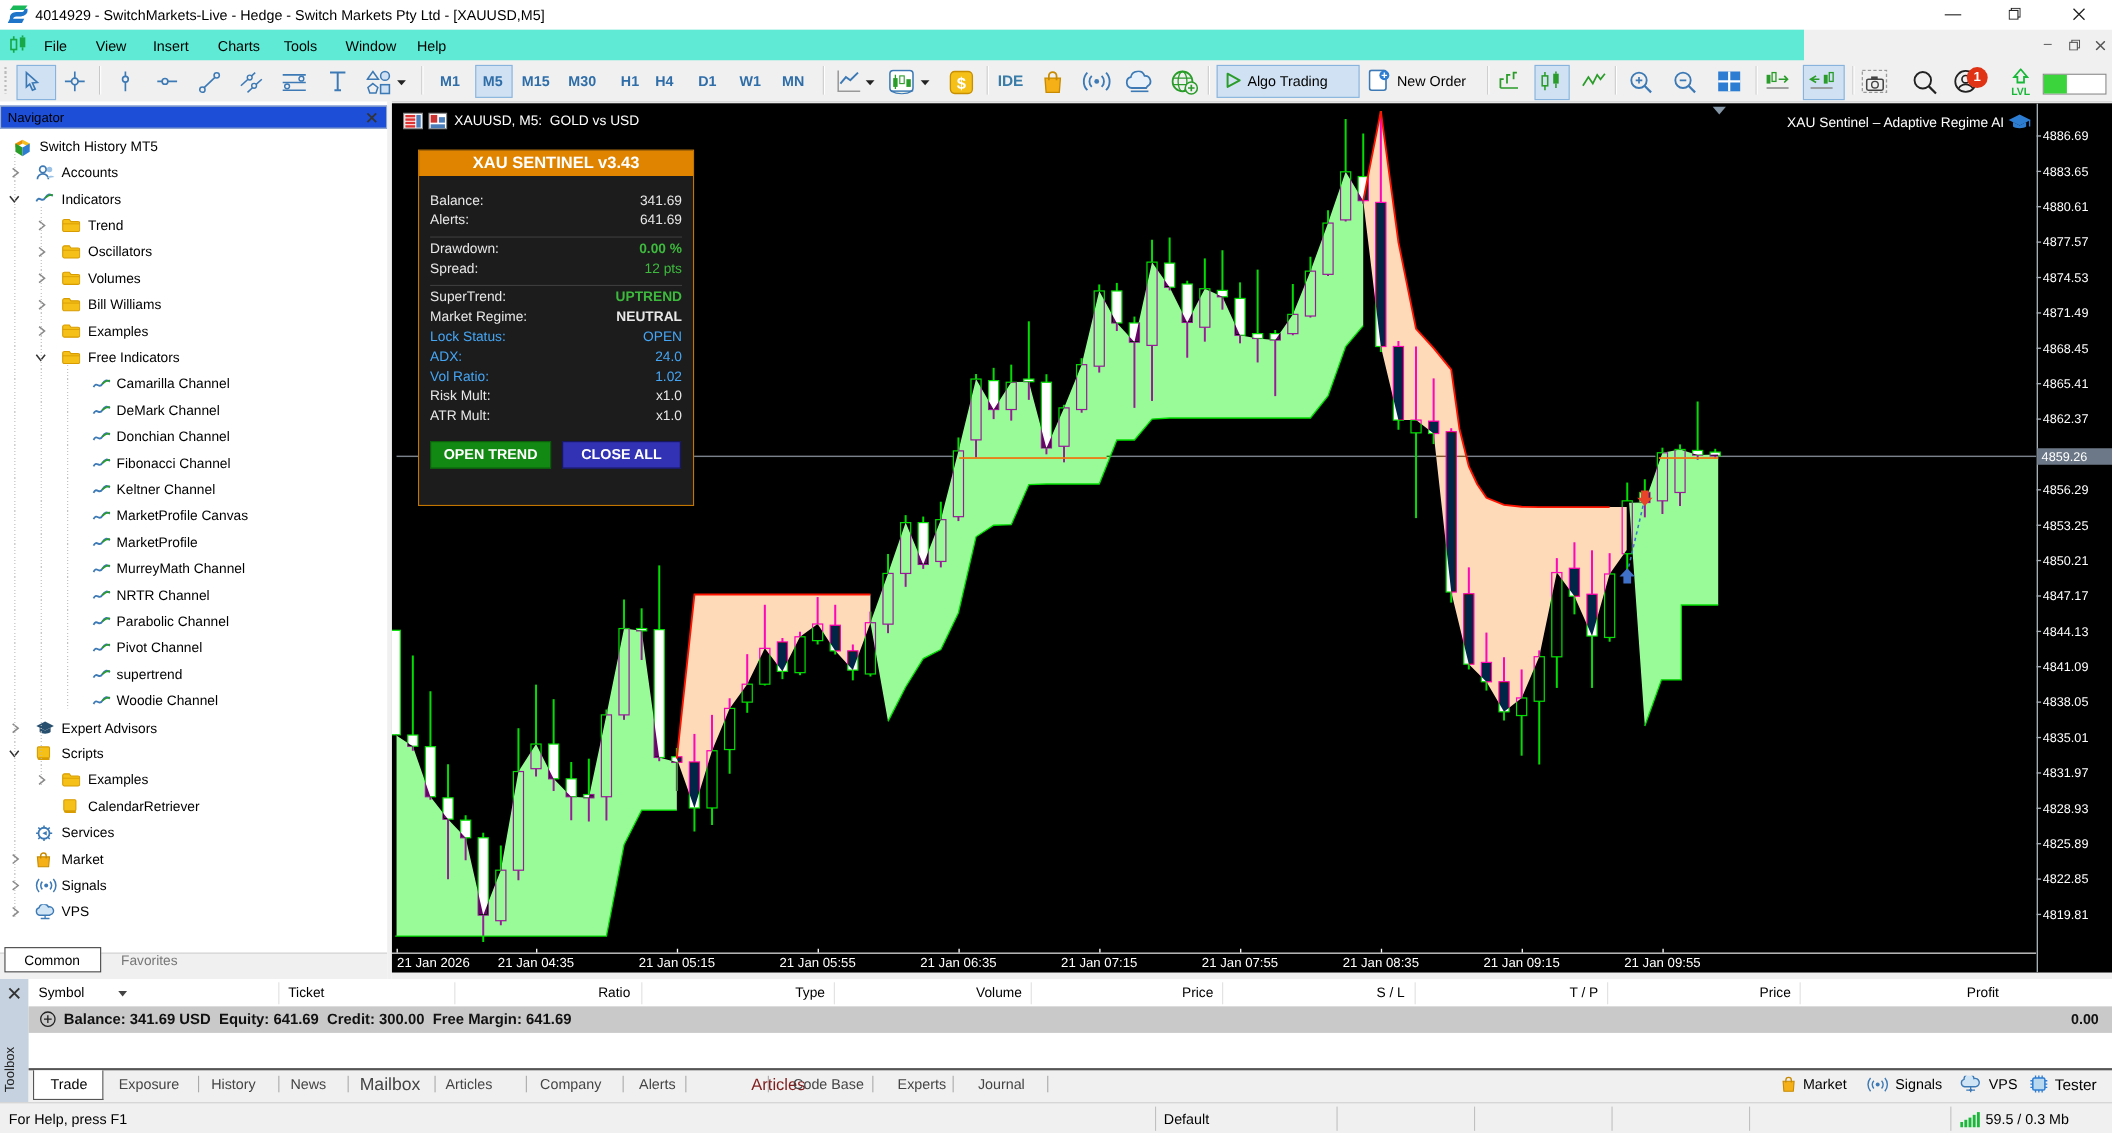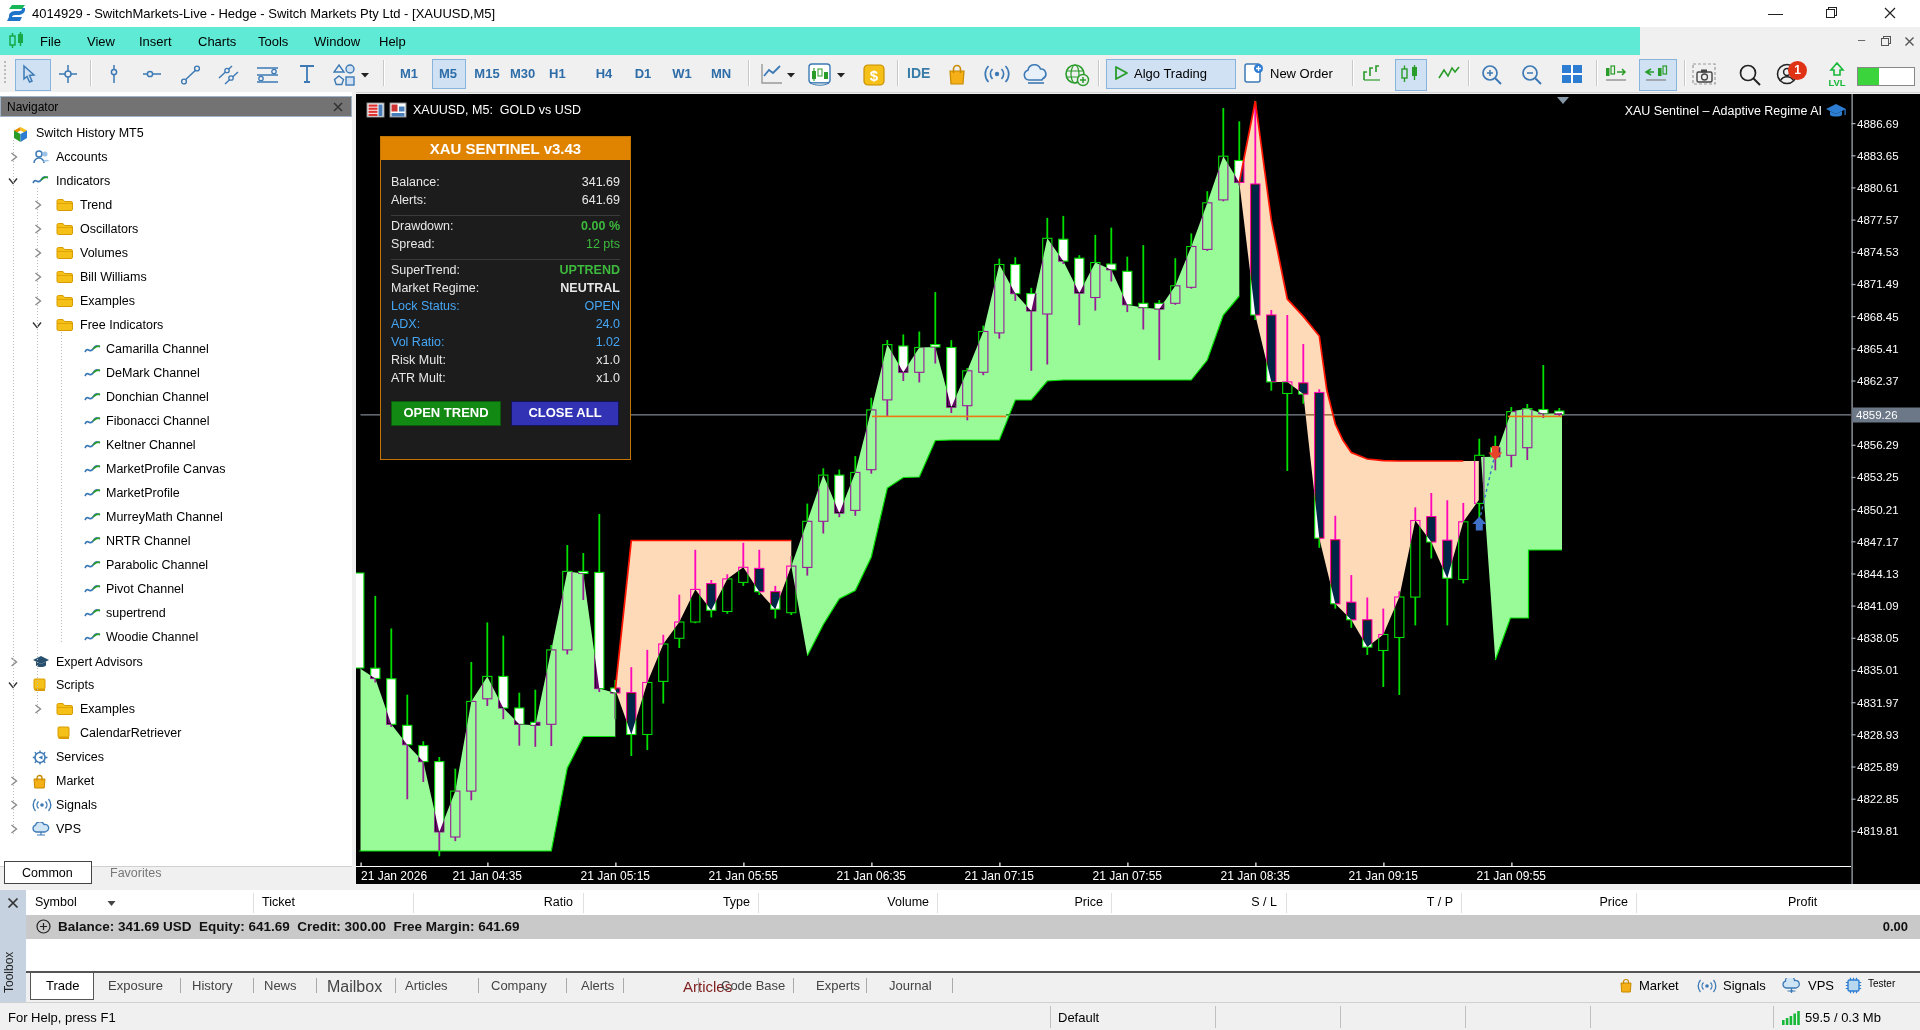"M30" div { text-align: left -> right }
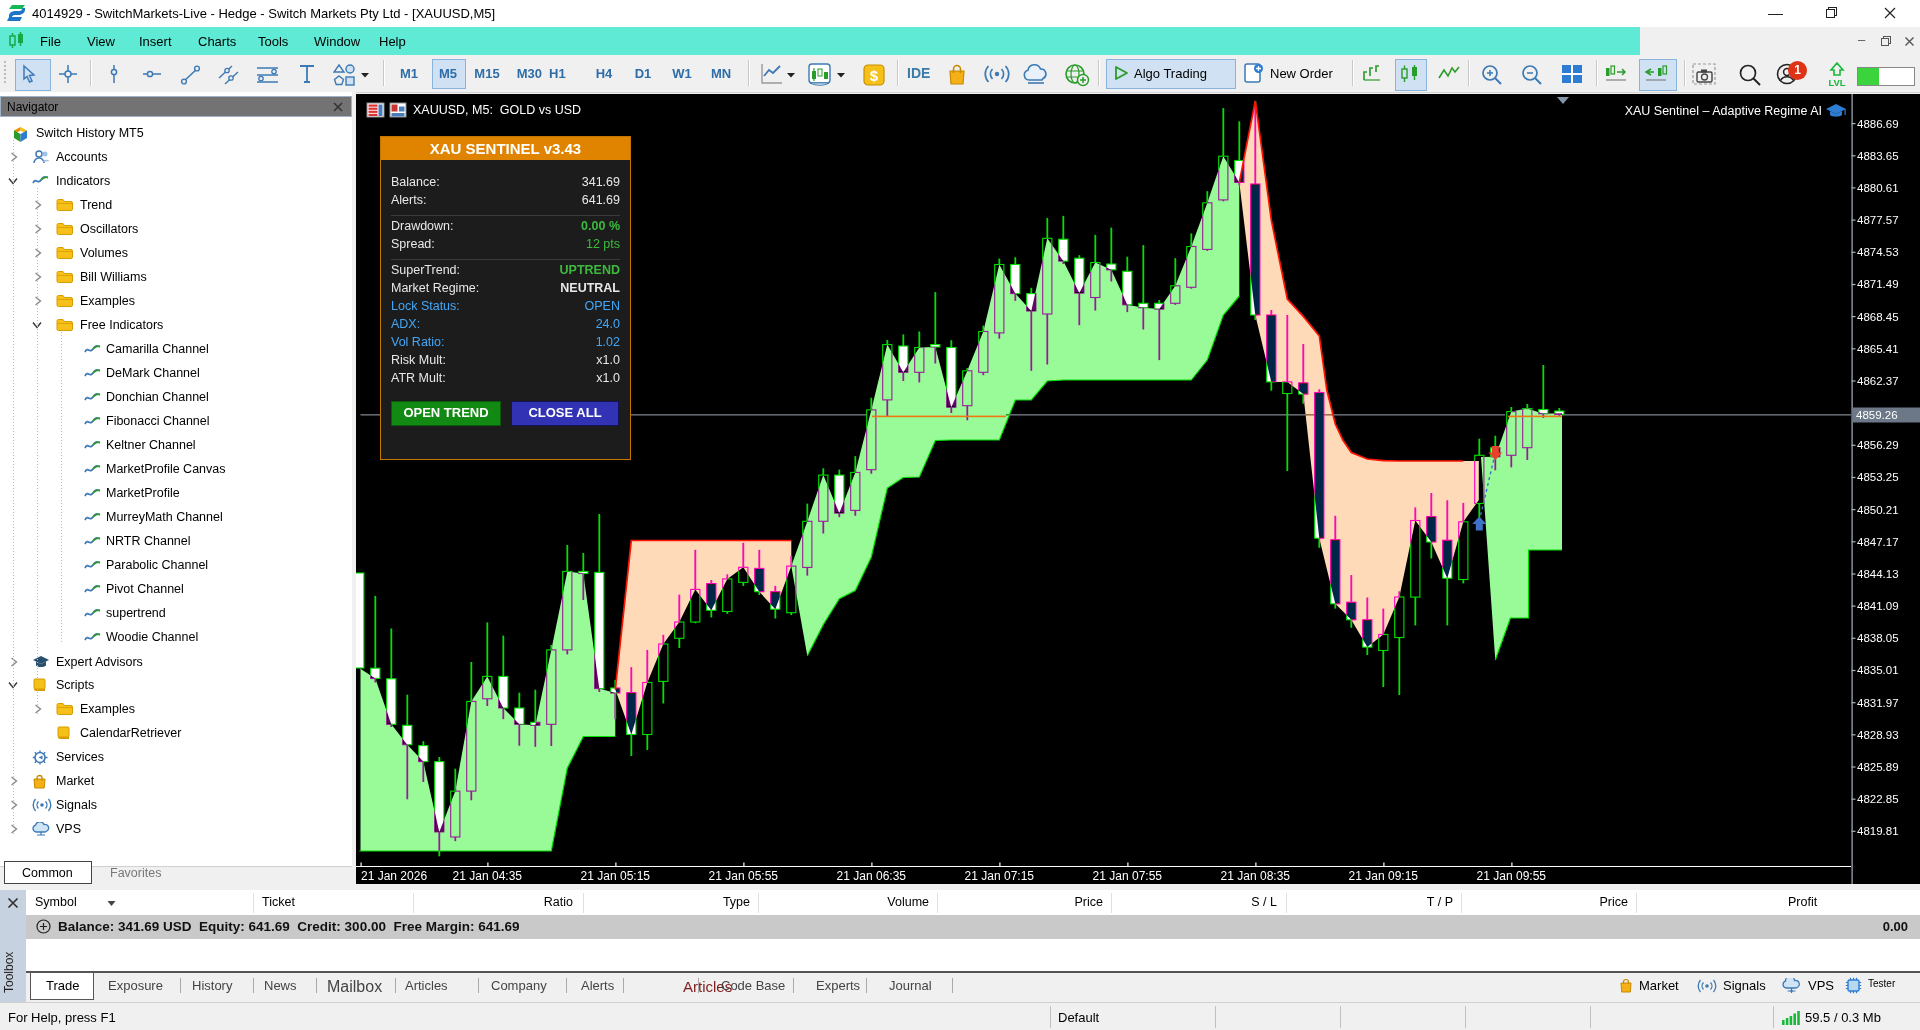"H1" div { text-align: left -> right }
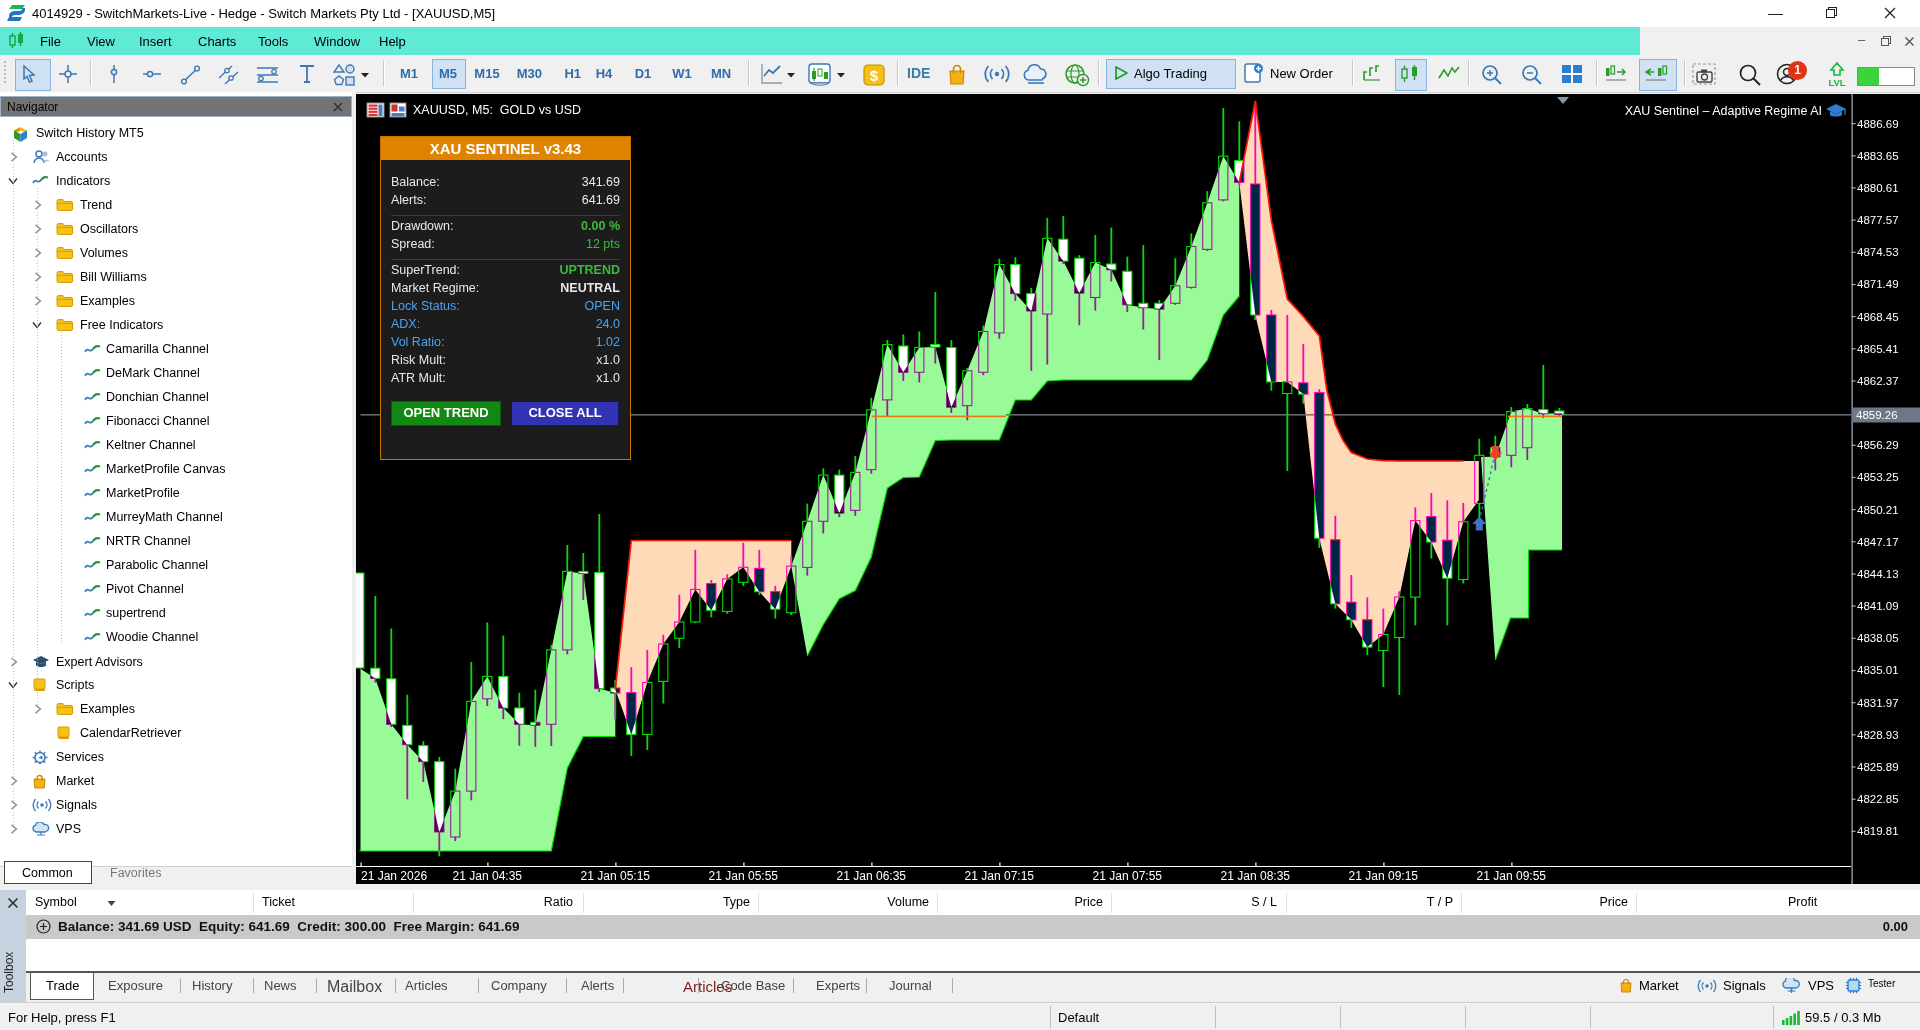"Navigator" div { background: #737373 -> #1d4ed8 }
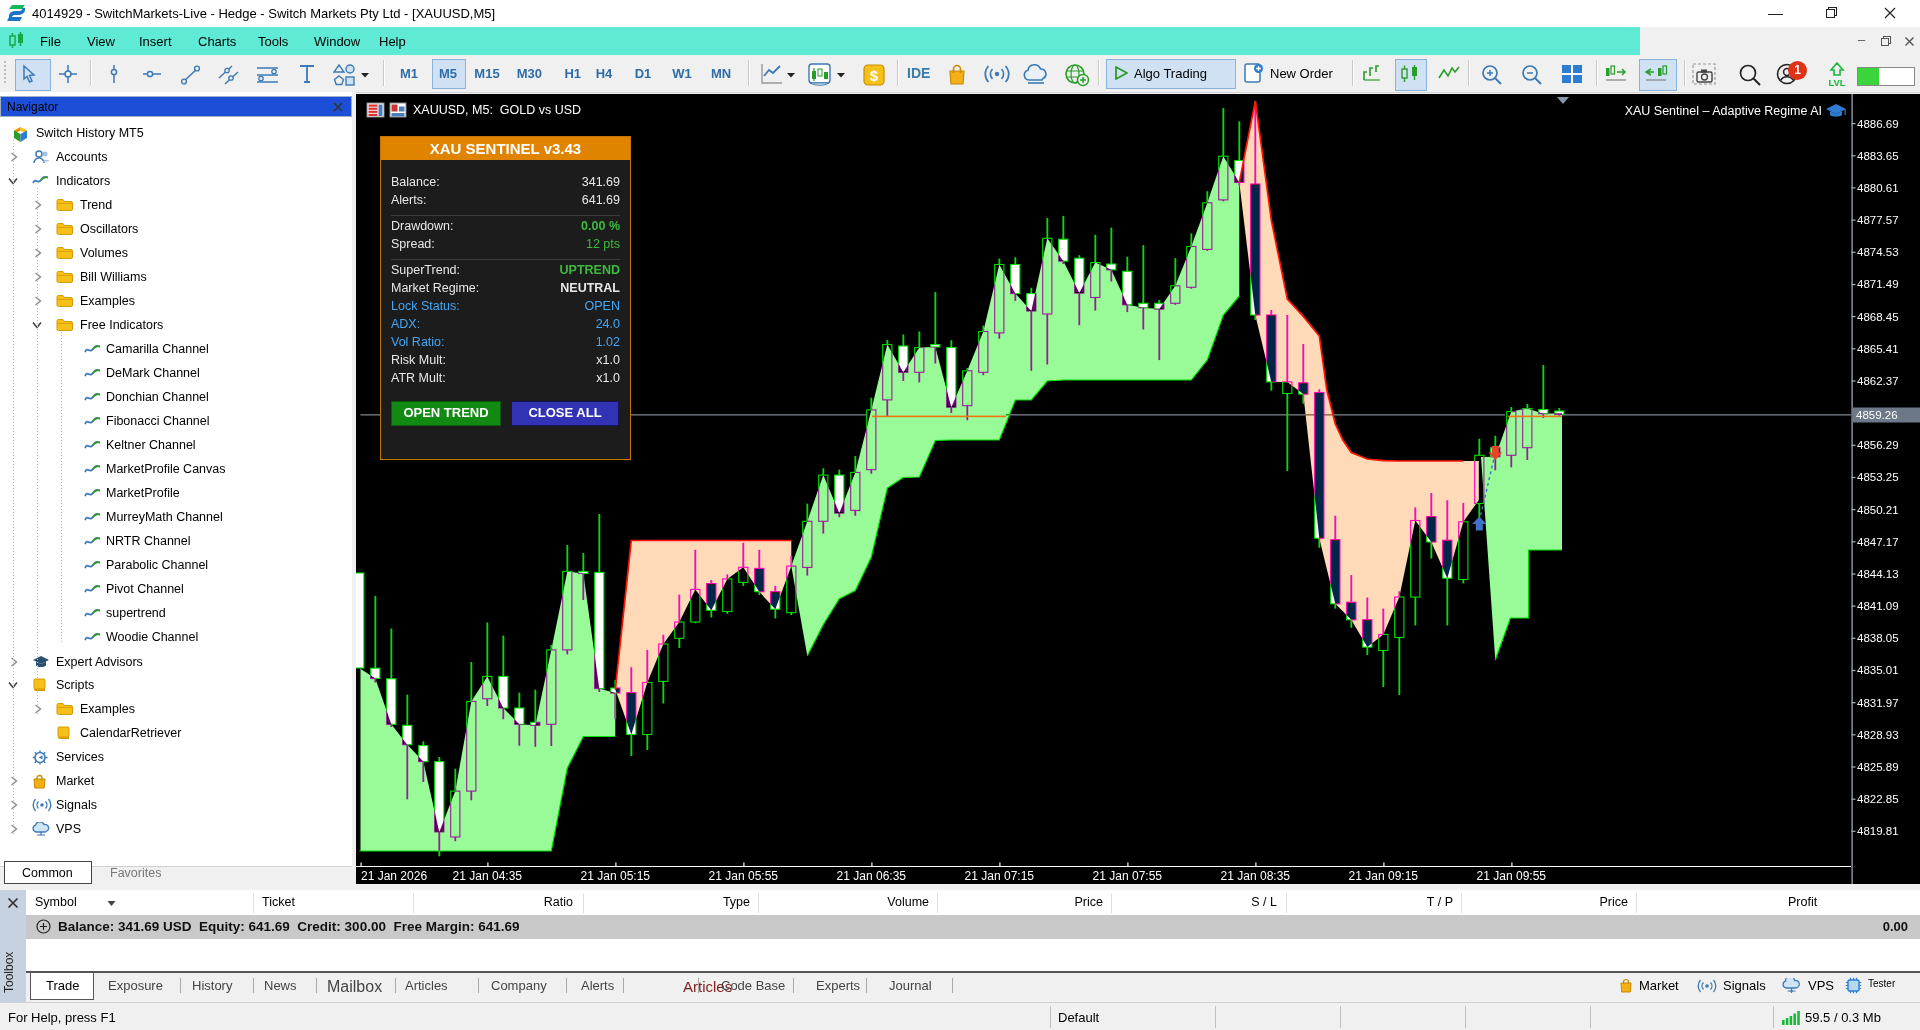"Tester" span { font-size: 10px -> 14px }
